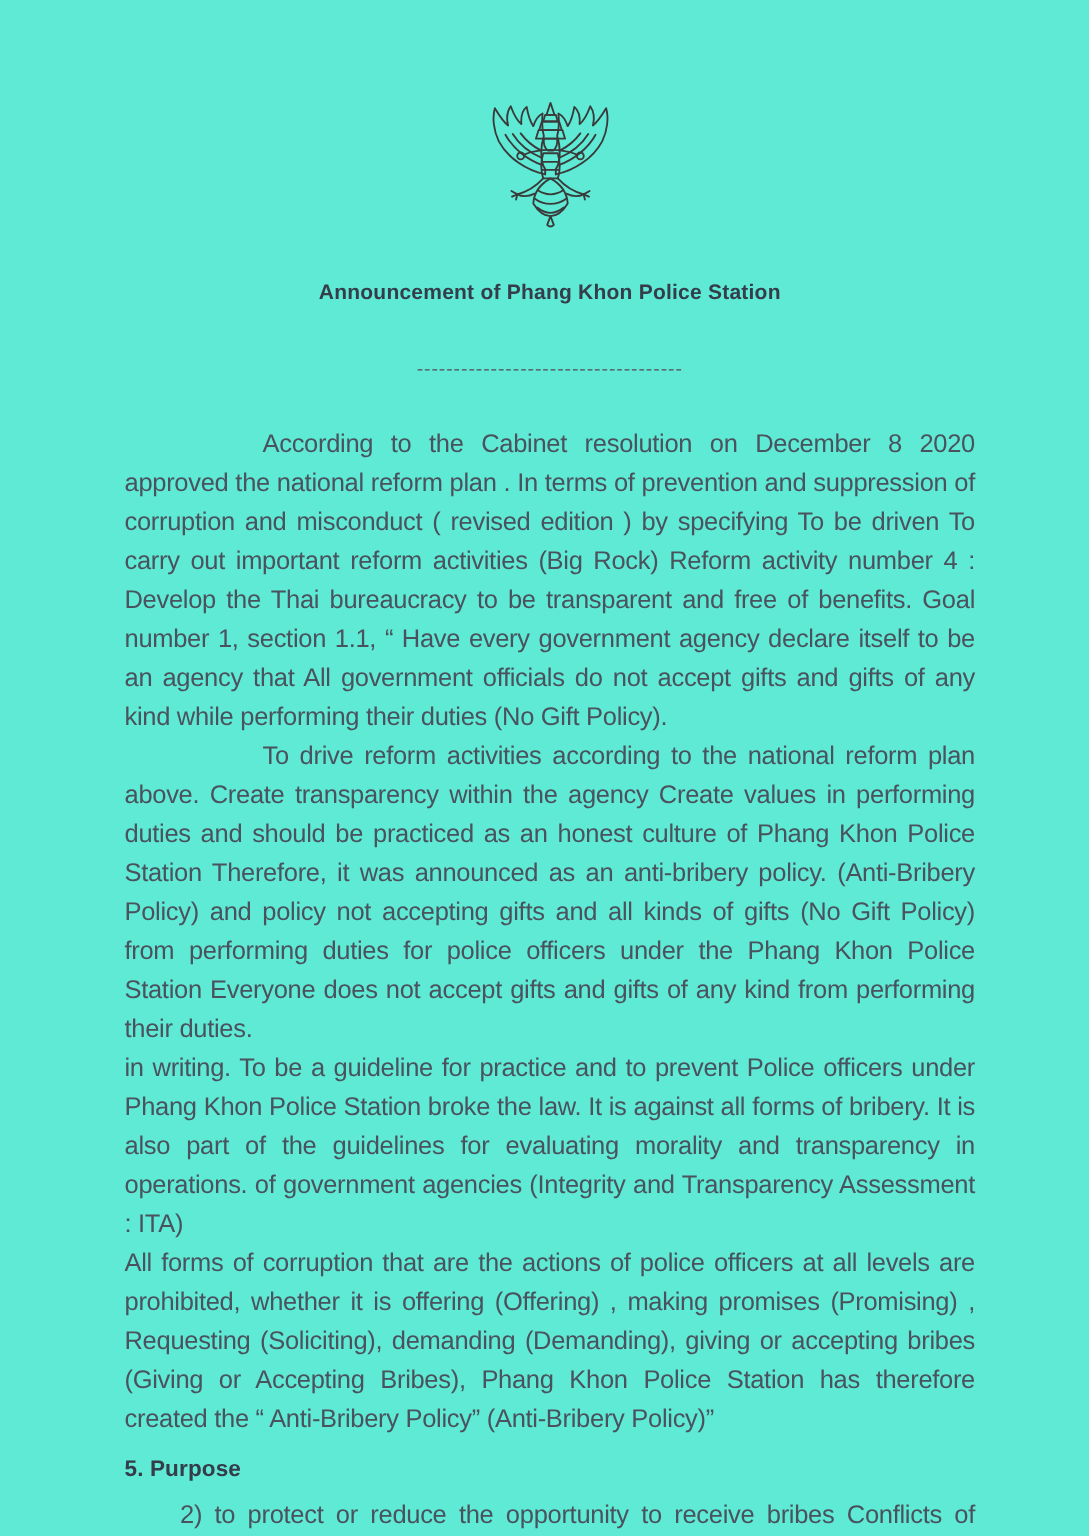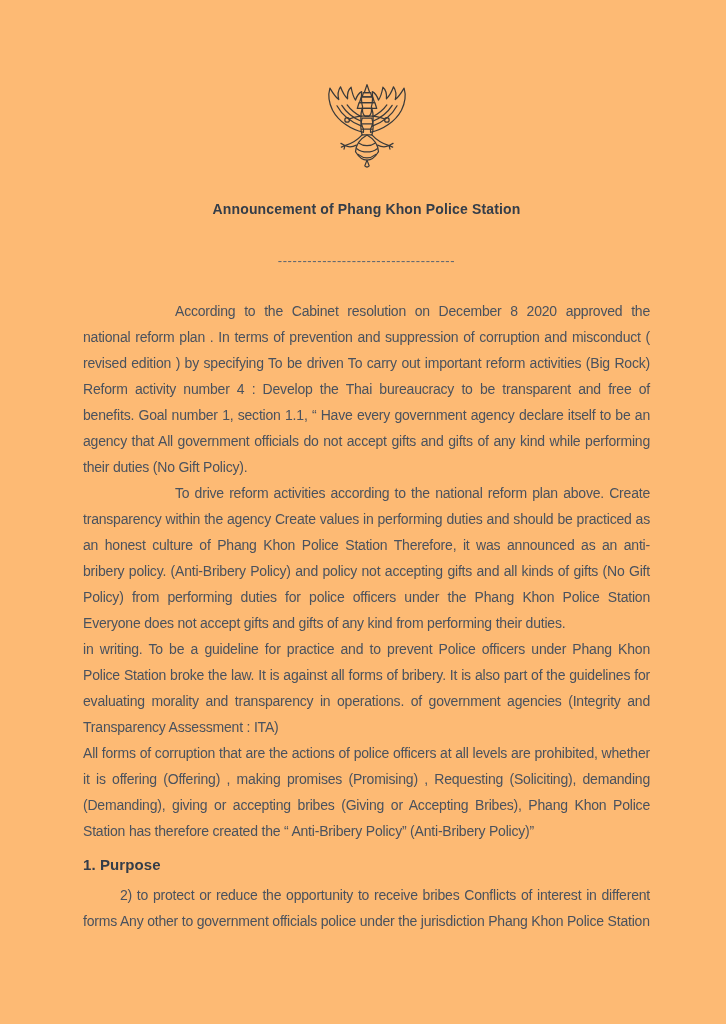"Announcement of Phang Khon Police" .page { background: #fdba74 -> #5eead4; padding: 72px 76px 36px 83px -> 56px 76px 36px 83px }
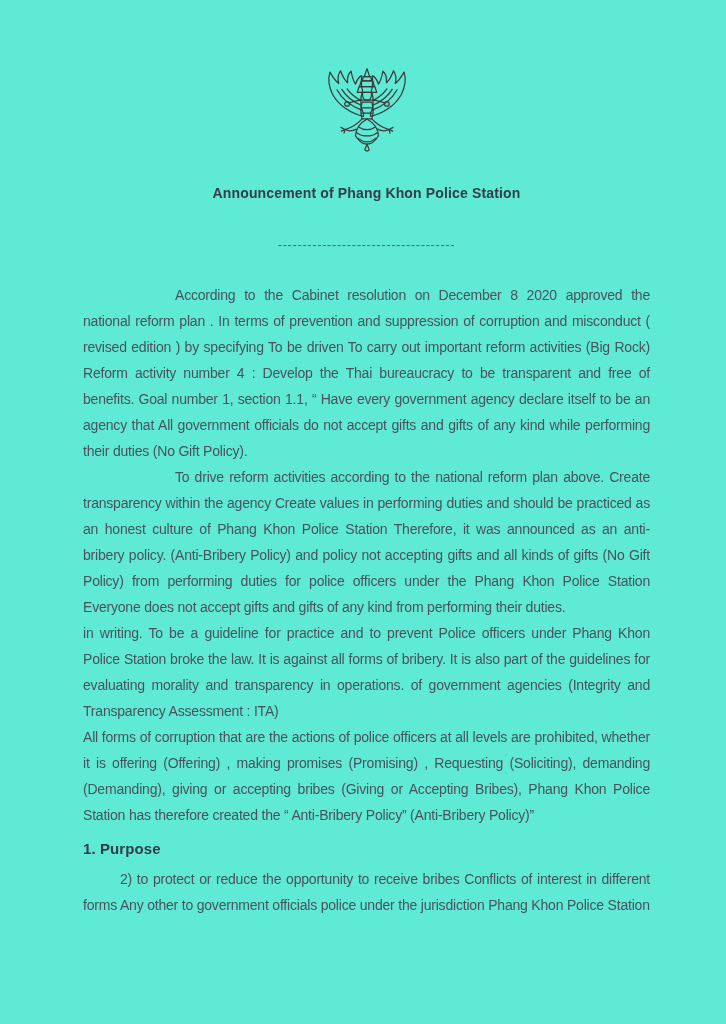"According to the Cabinet resolution" p.body-par { font-size: 14px -> 17px }
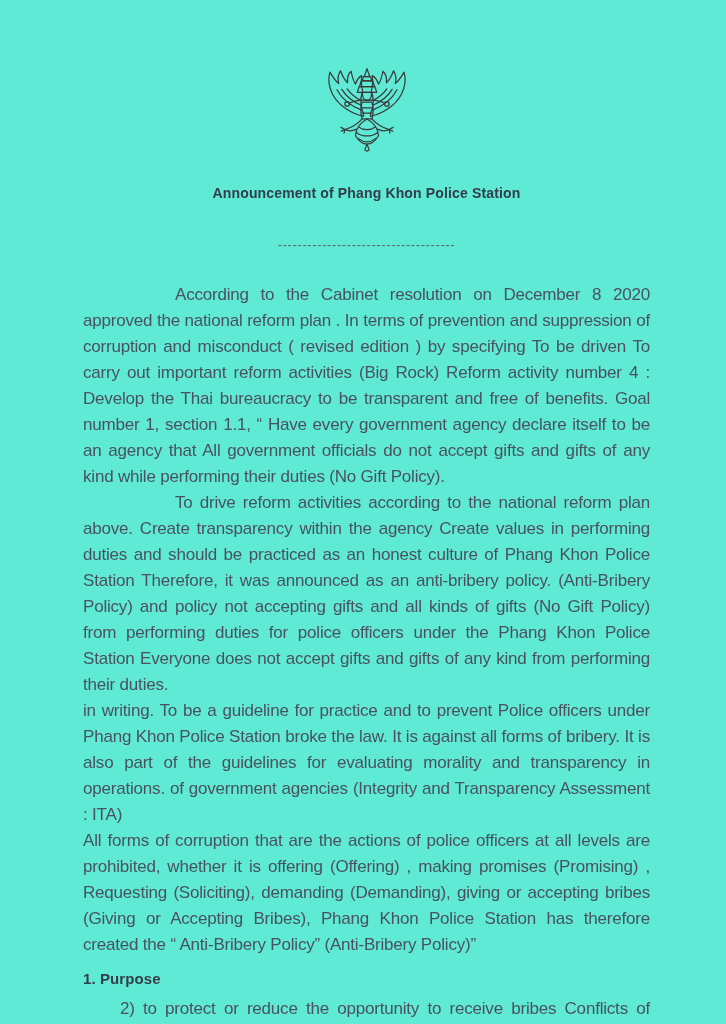"1. Purpose" h2.section-heading { text: 1 -> 5 }
